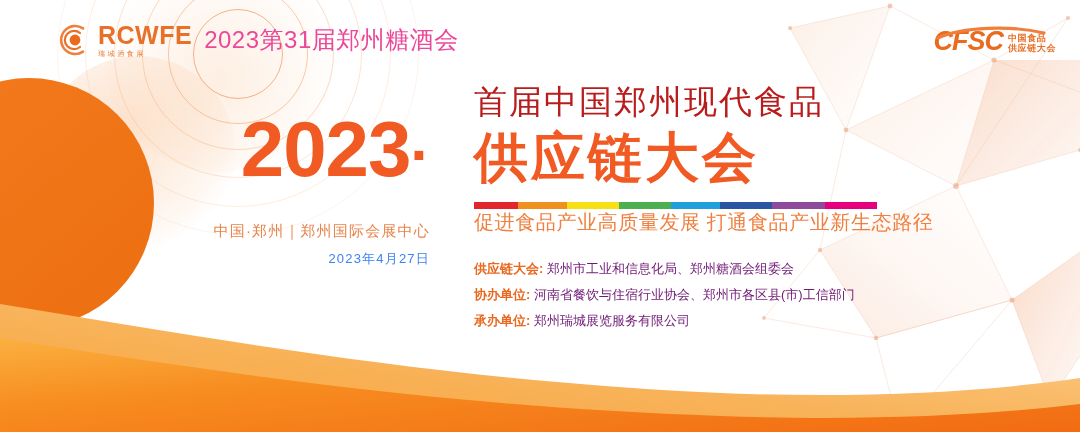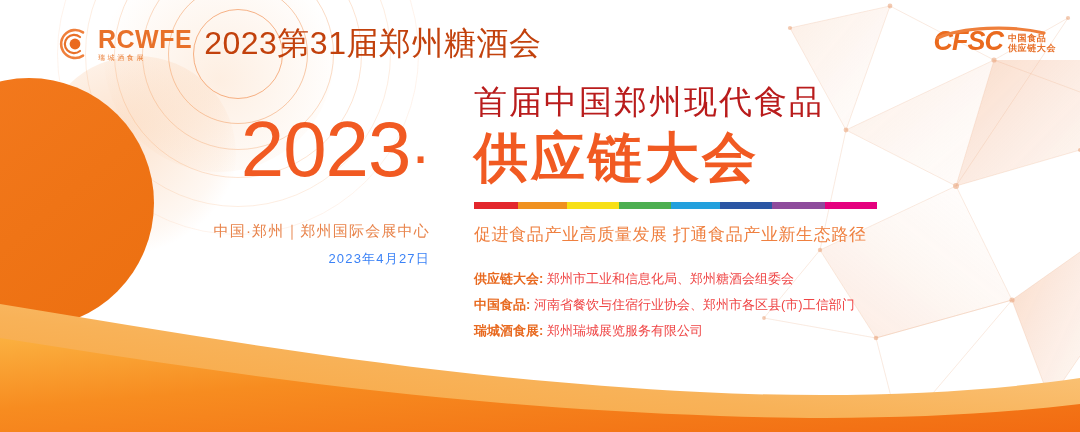"2023第31届郑州糖酒会" .logo-left .event-name { color: #c2410c -> #ec4899; font-size: 32px -> 24px }
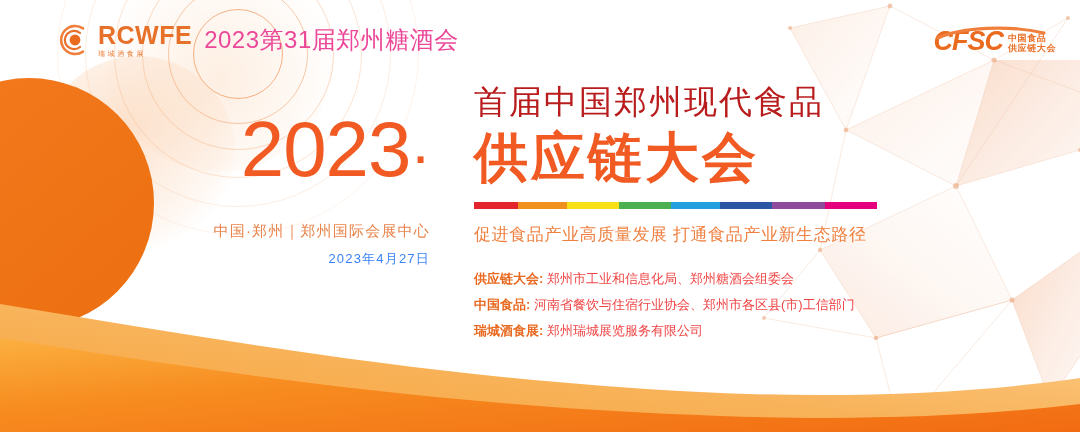"2023·" .year-row { font-weight: normal -> bold }
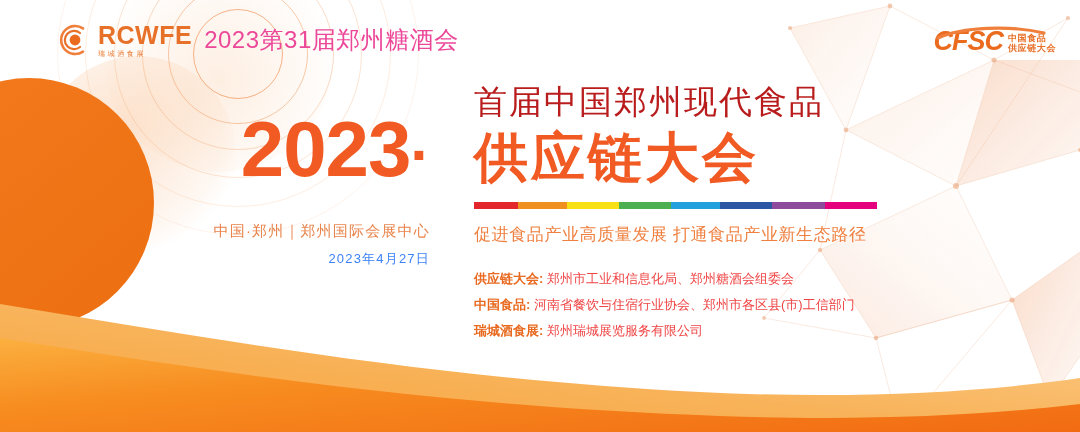"促进食品产业高质量发展 打通食品产业新生态路径" .tagline { font-size: 17px -> 20px; margin-top: 14px -> none }
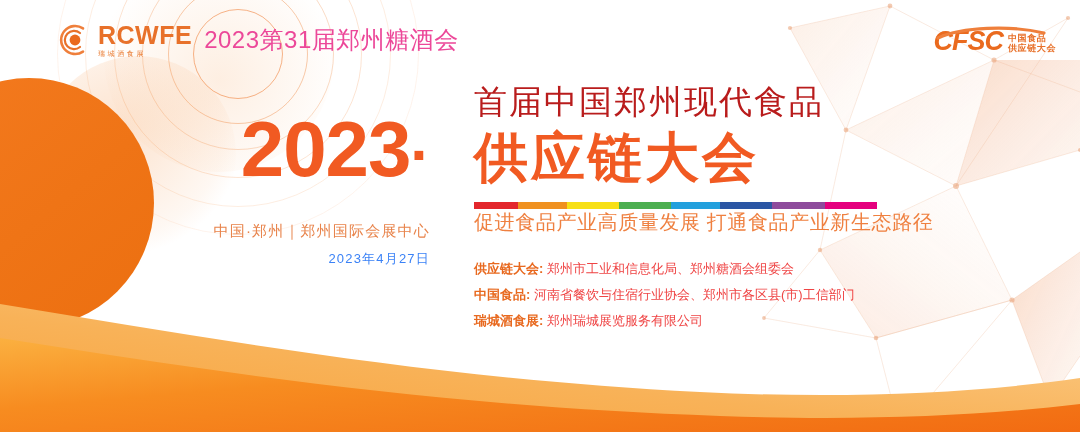"郑州市工业和信息化局、郑州糖酒会组委会" .org-row .val { color: #ef4444 -> #701a75 }
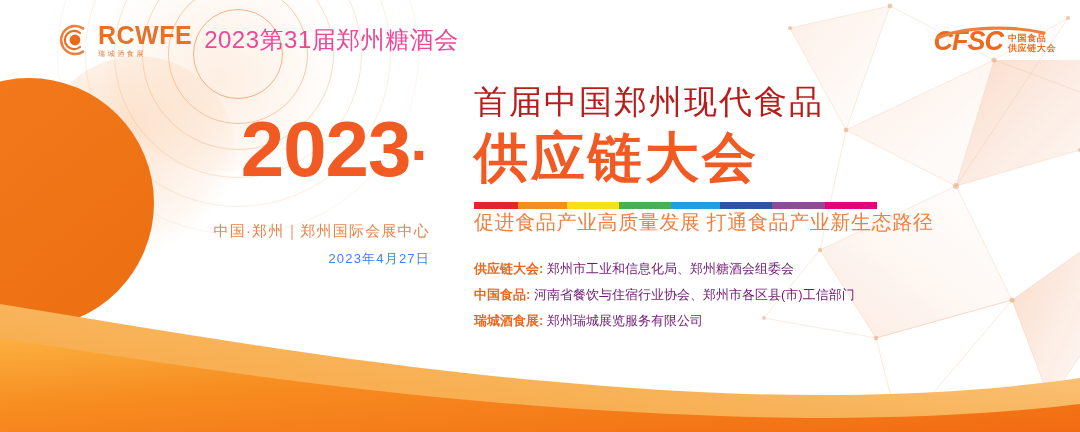"中国食品:" span.lbl { text: 中国食品 -> 协办单位 }
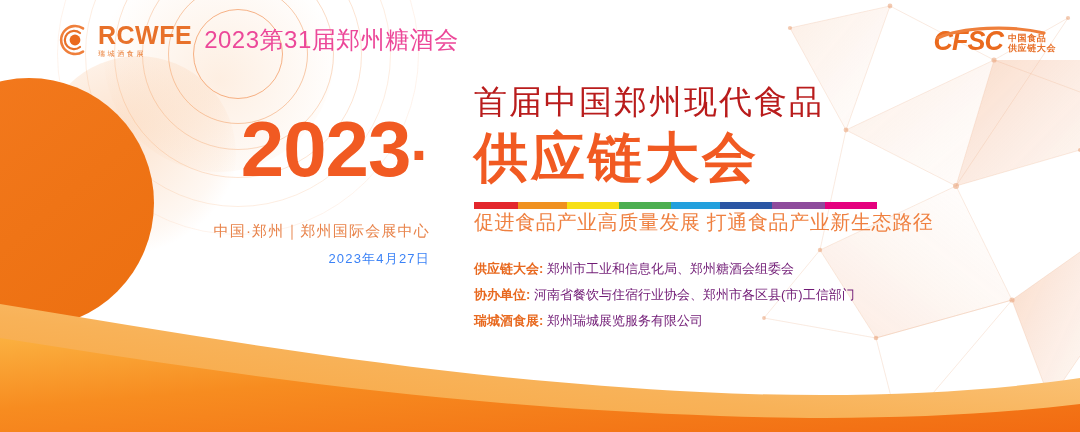"瑞城酒食展:" span.lbl { text: 瑞城酒食展 -> 承办单位 }
